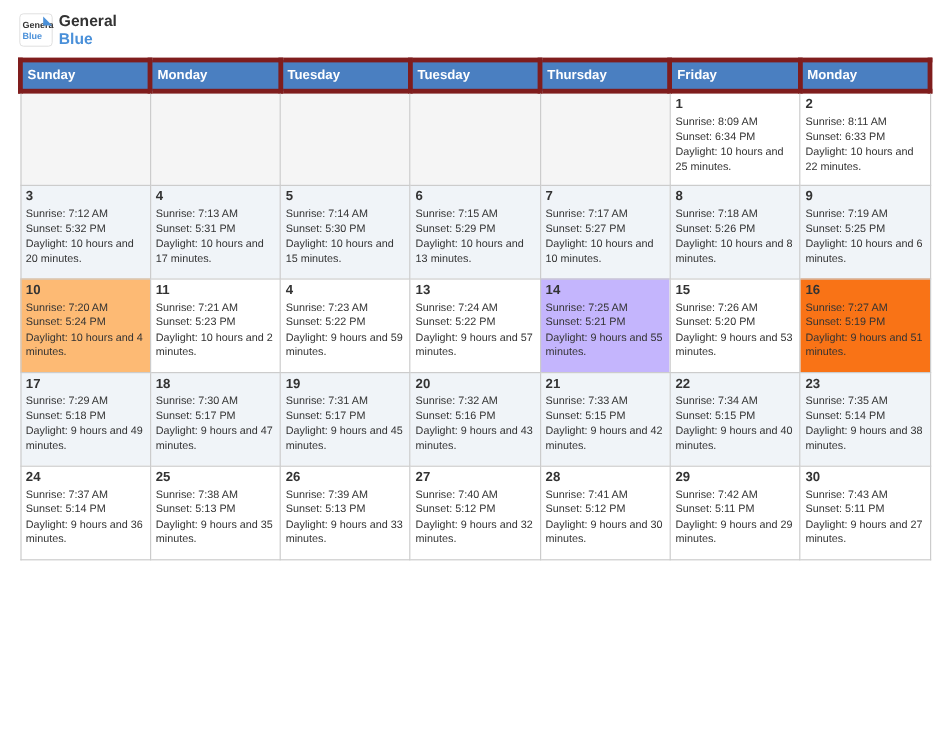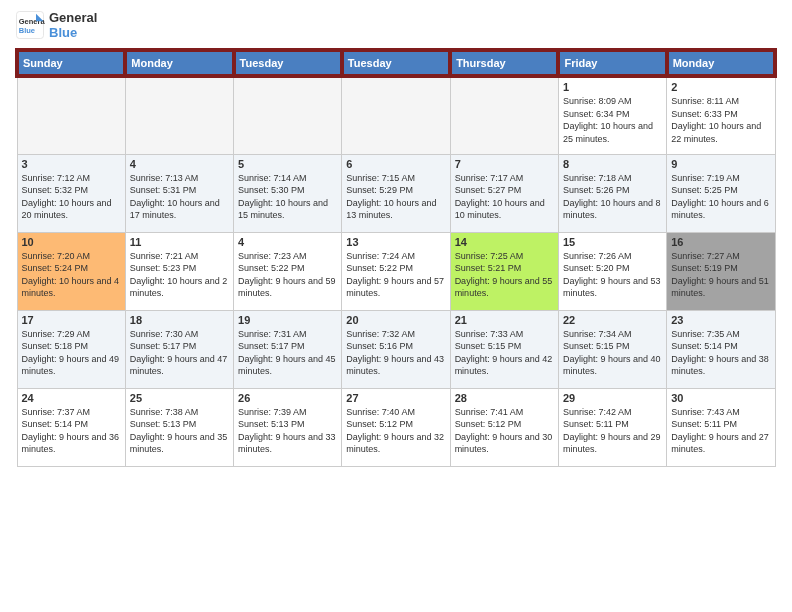"14" td { background: #bef264 -> #c4b5fd }
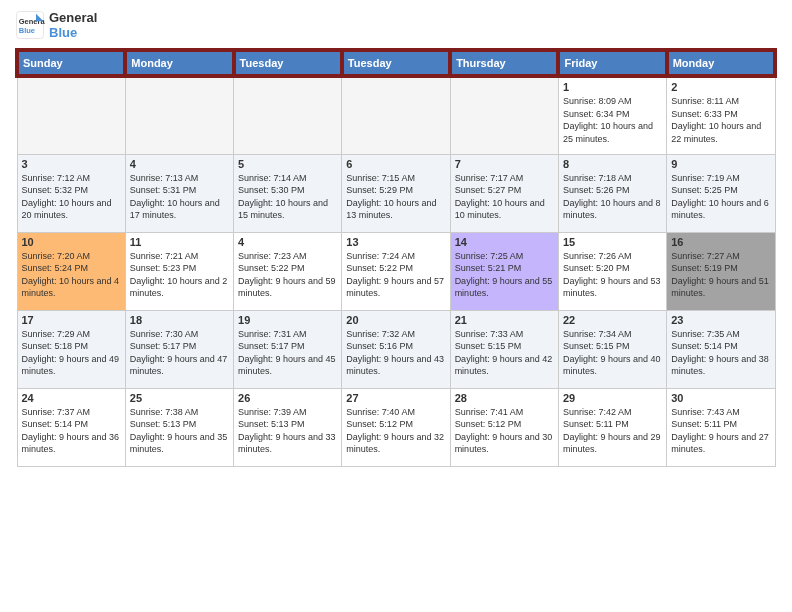"16" td { background: #a3a3a3 -> #f97316 }
